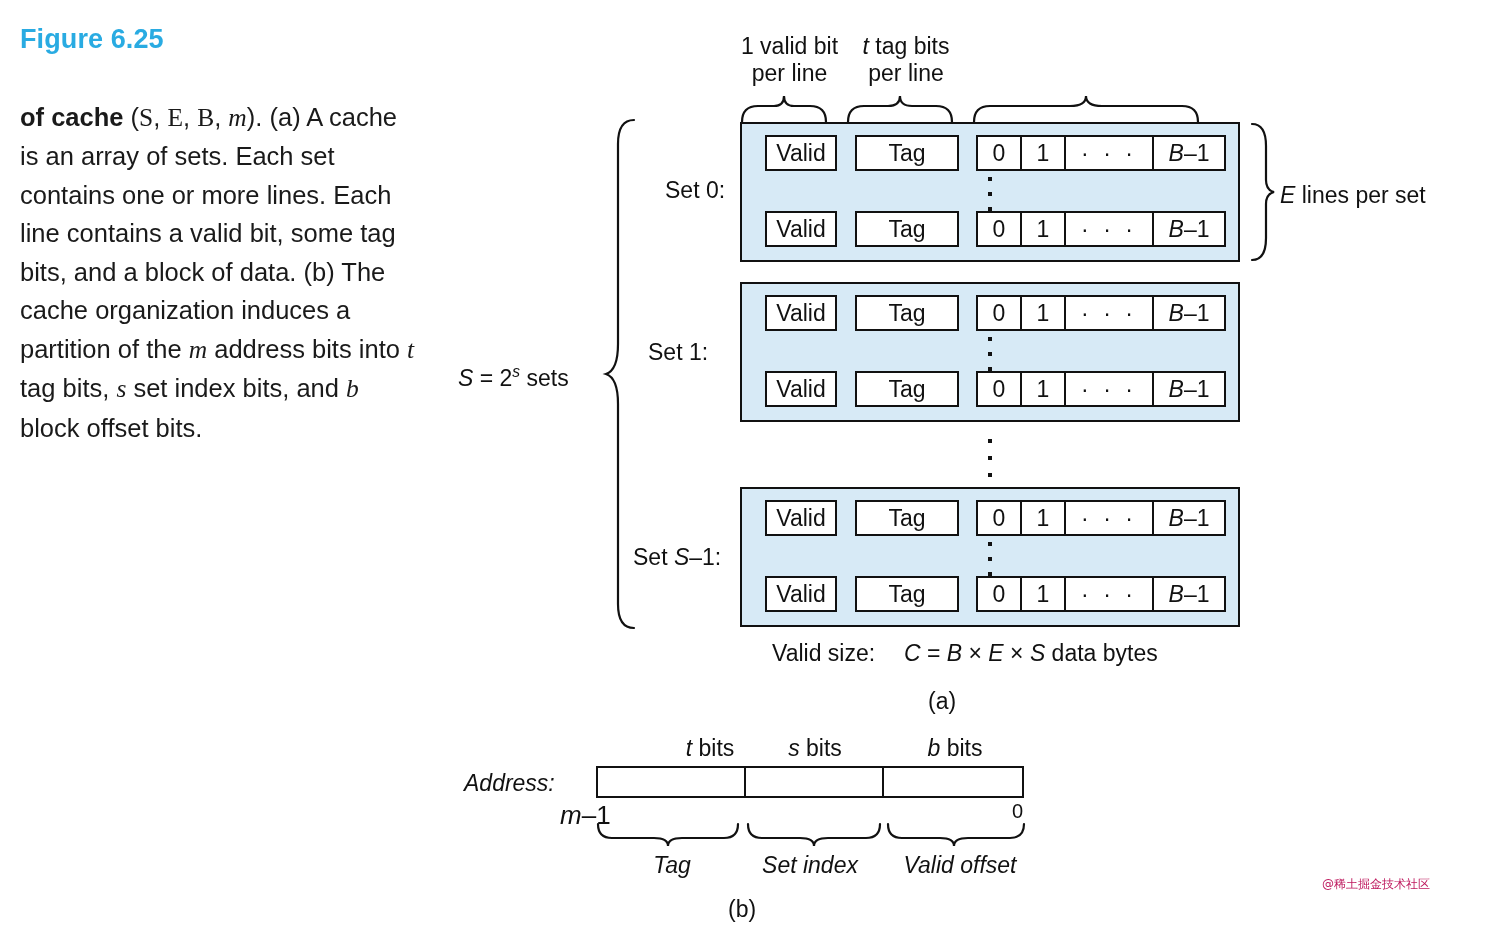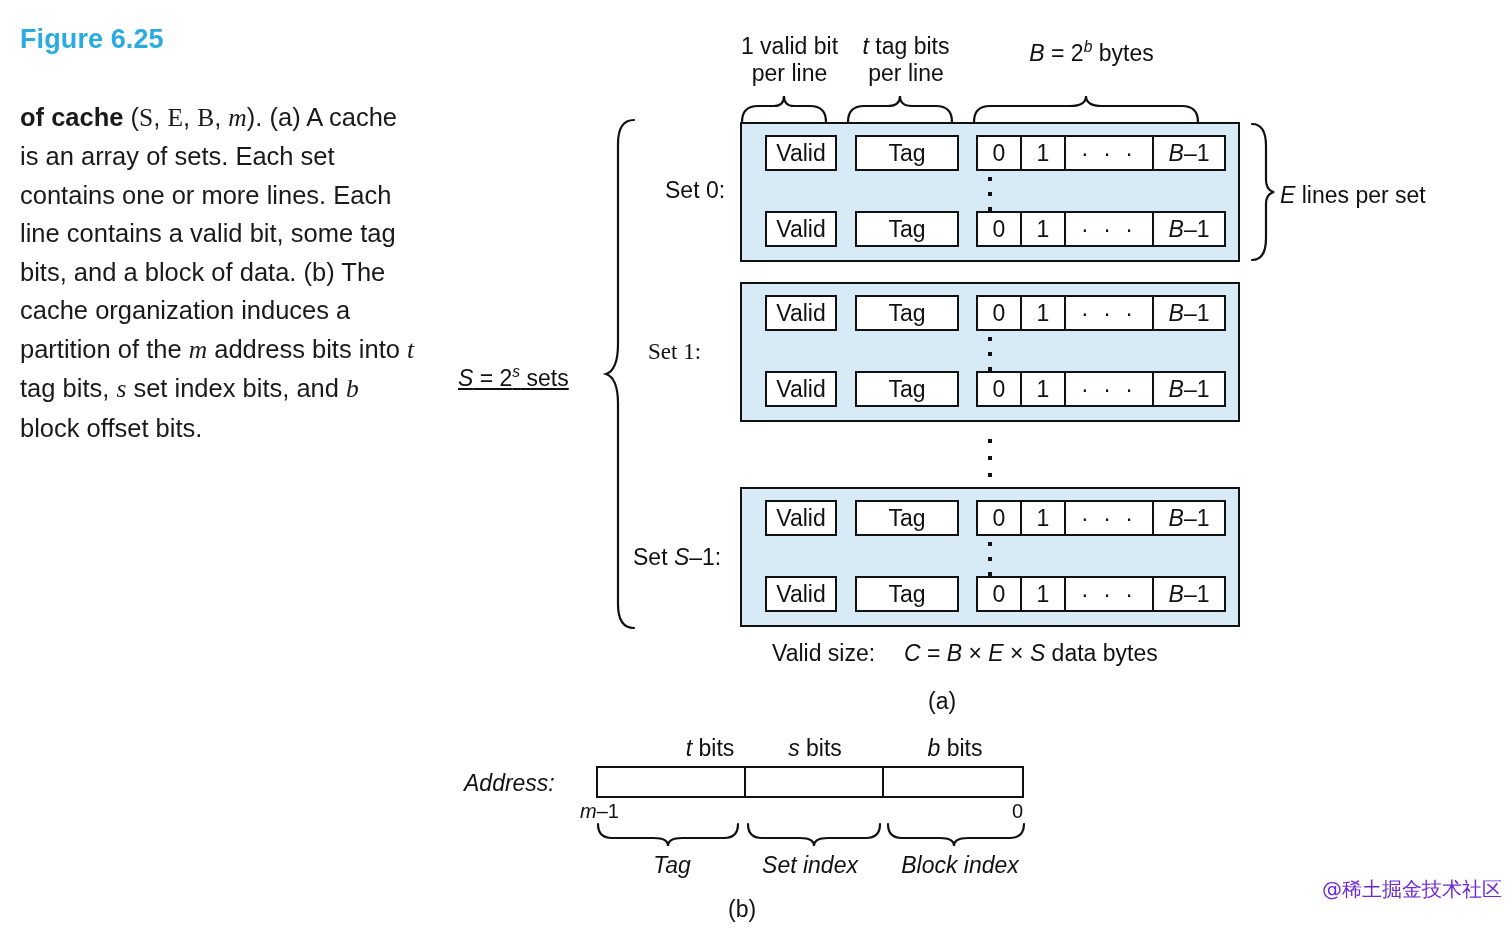"B = 2b bytes" div { html: <div><span>B</span> = 2<sup>b</sup> bytes</div> -> none }
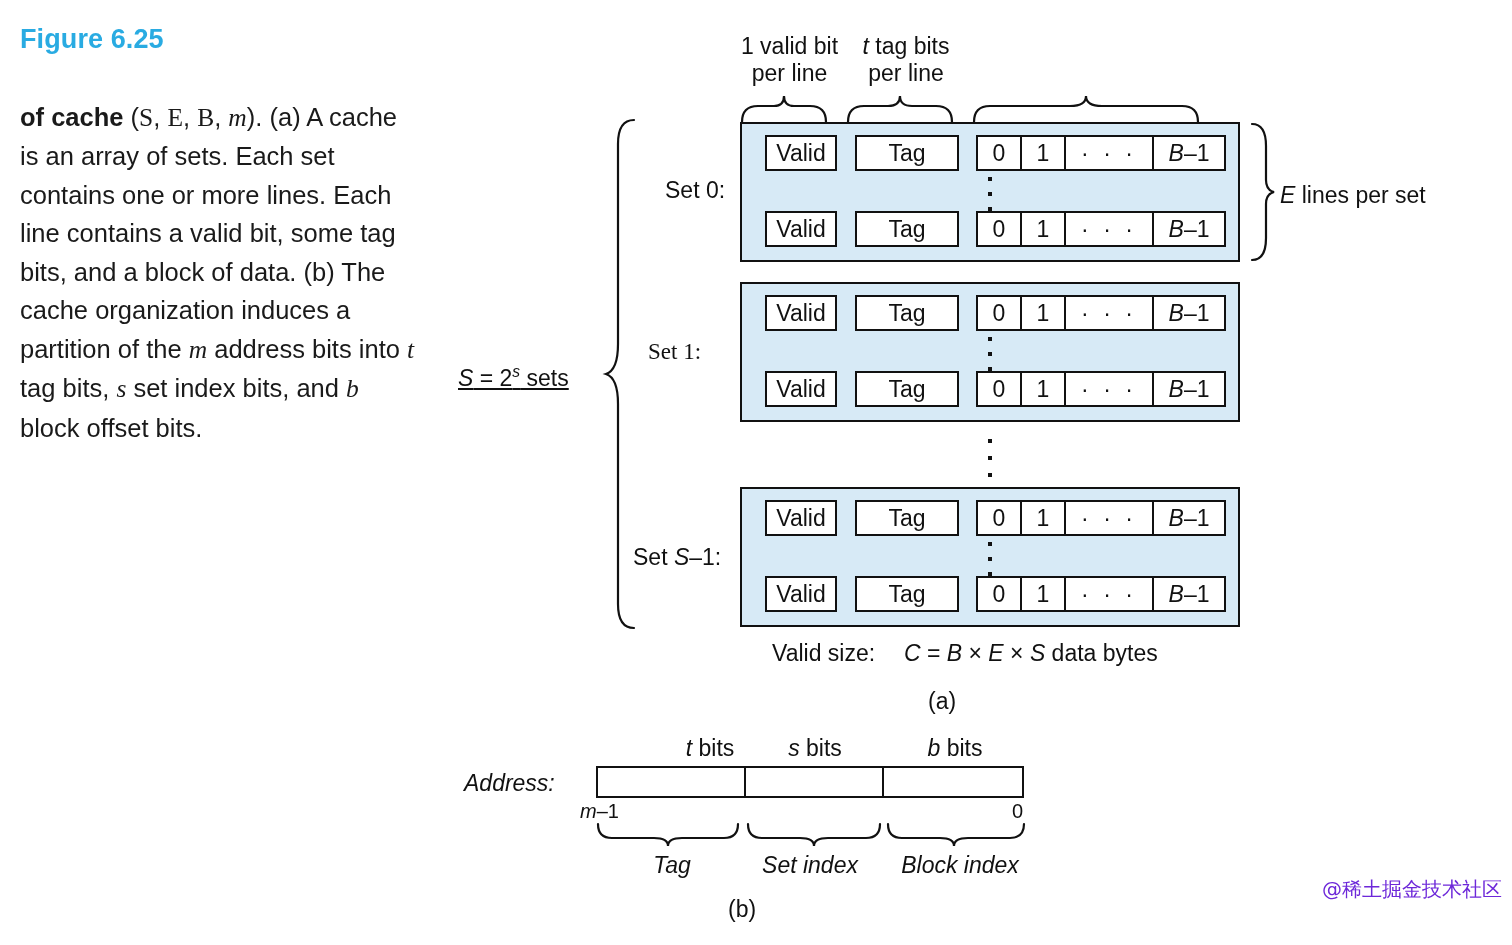"Set 1:" div.abs { font-family: Liberation Serif, serif -> none }
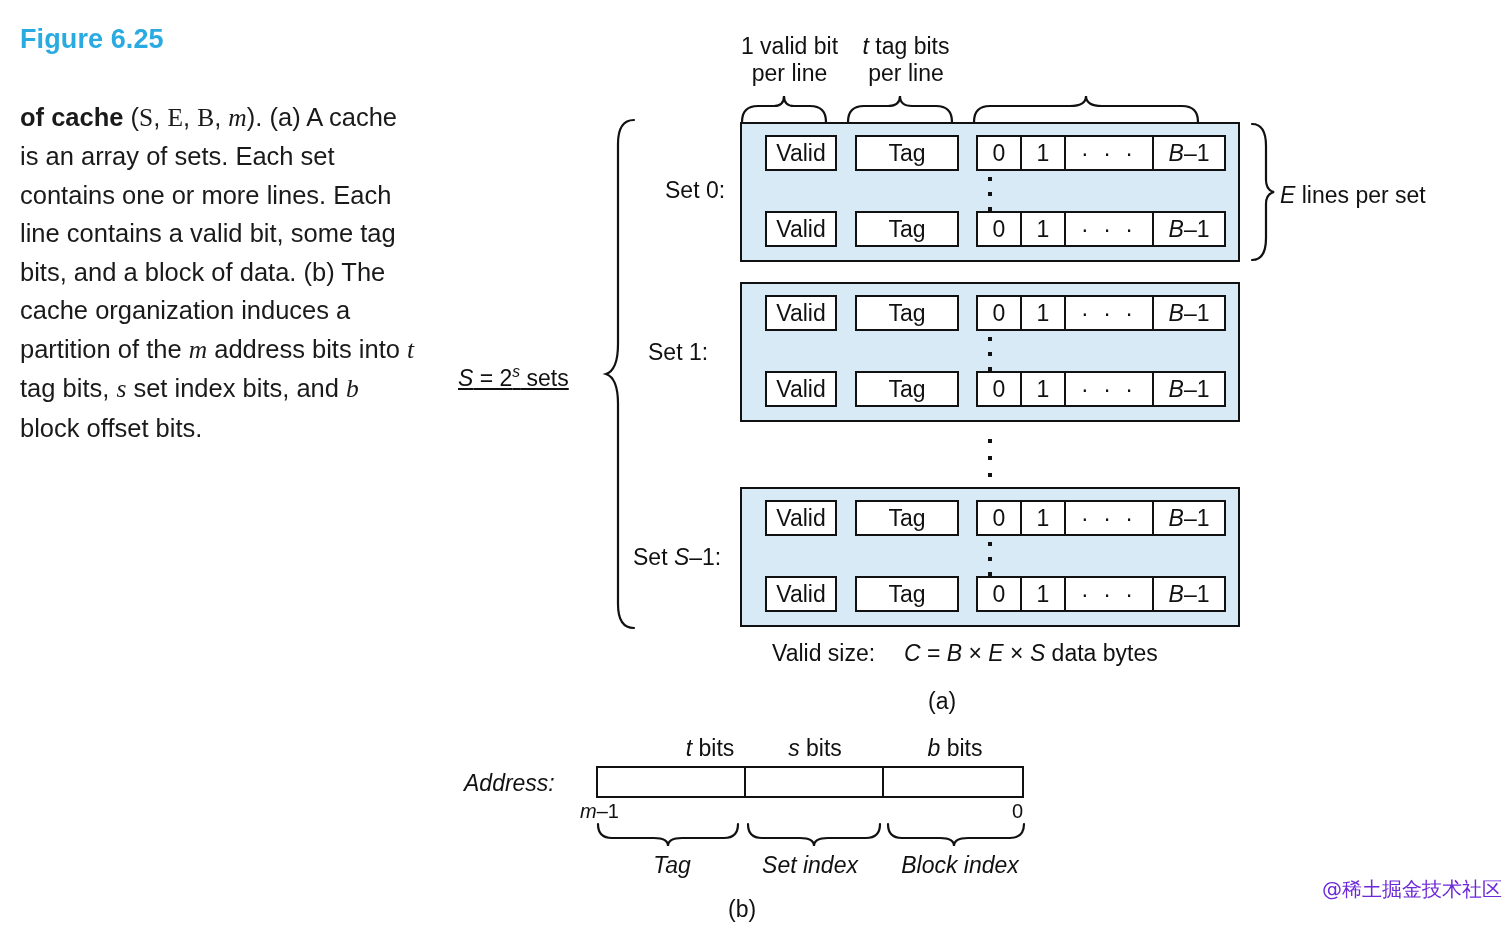"S = 2s sets" div.abs { text-decoration: underline -> none }
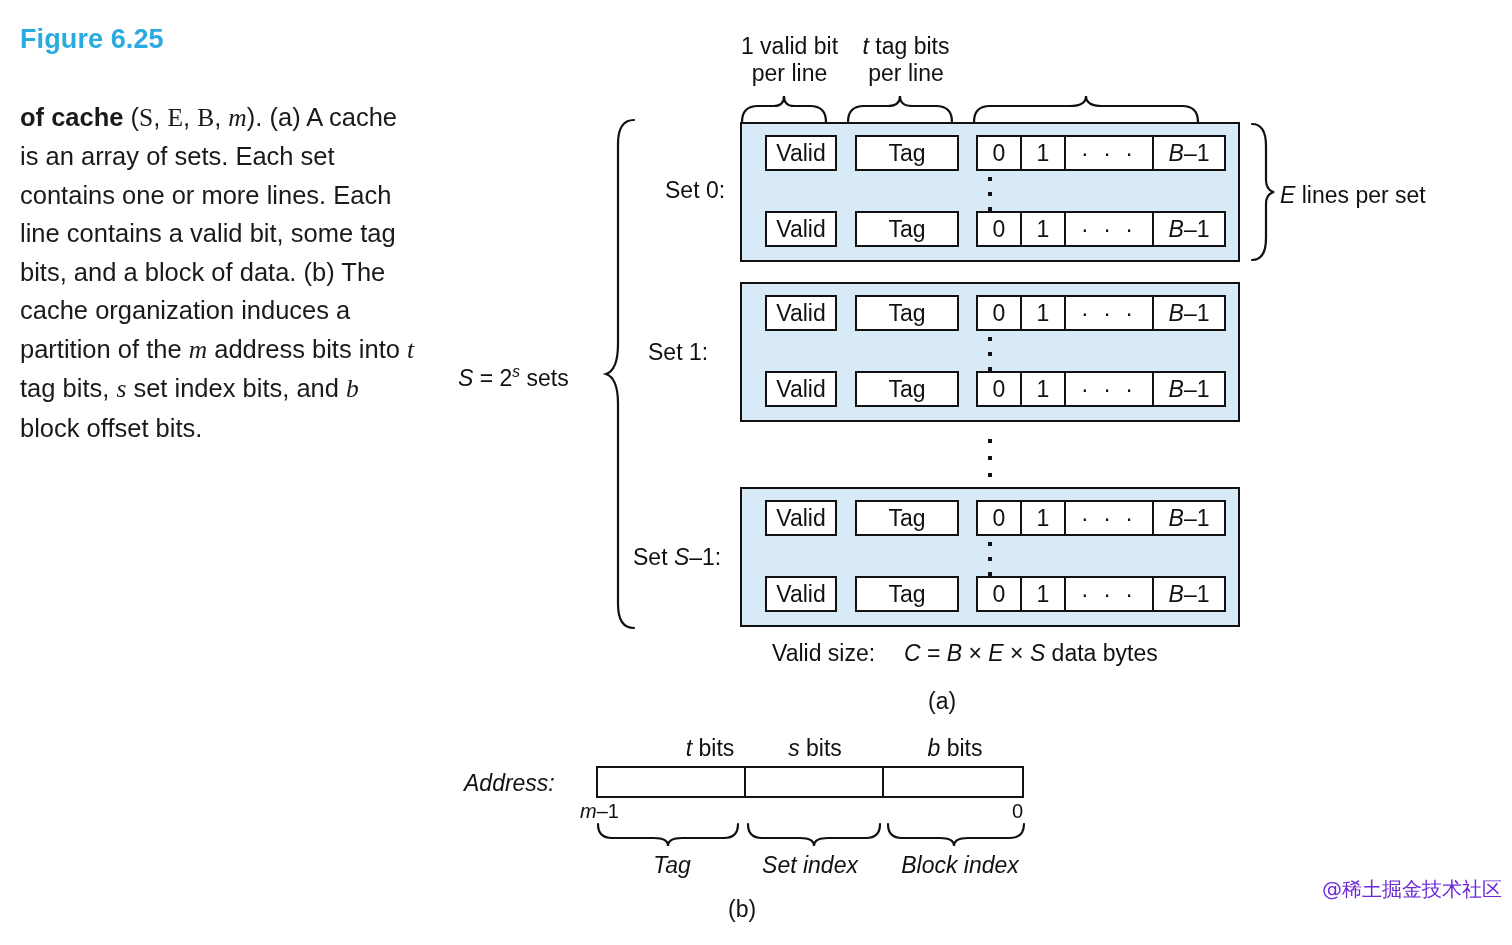"m–1" div.abs { font-size: 20px -> 26px; left: 580px -> 560px }
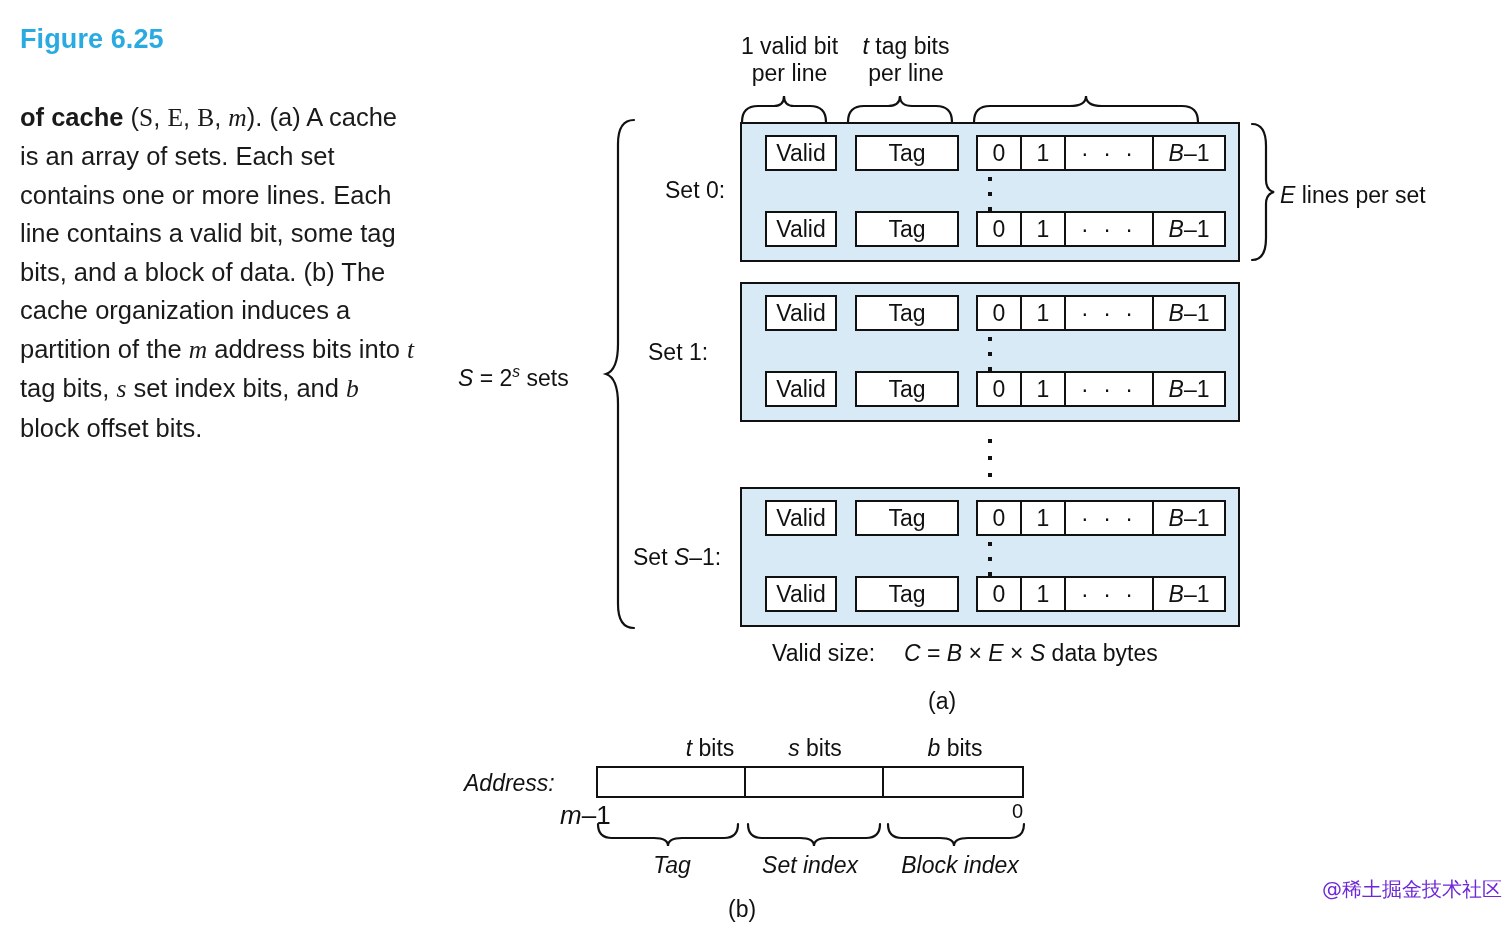"Block index" div.abs { text: Block index -> Valid offset }
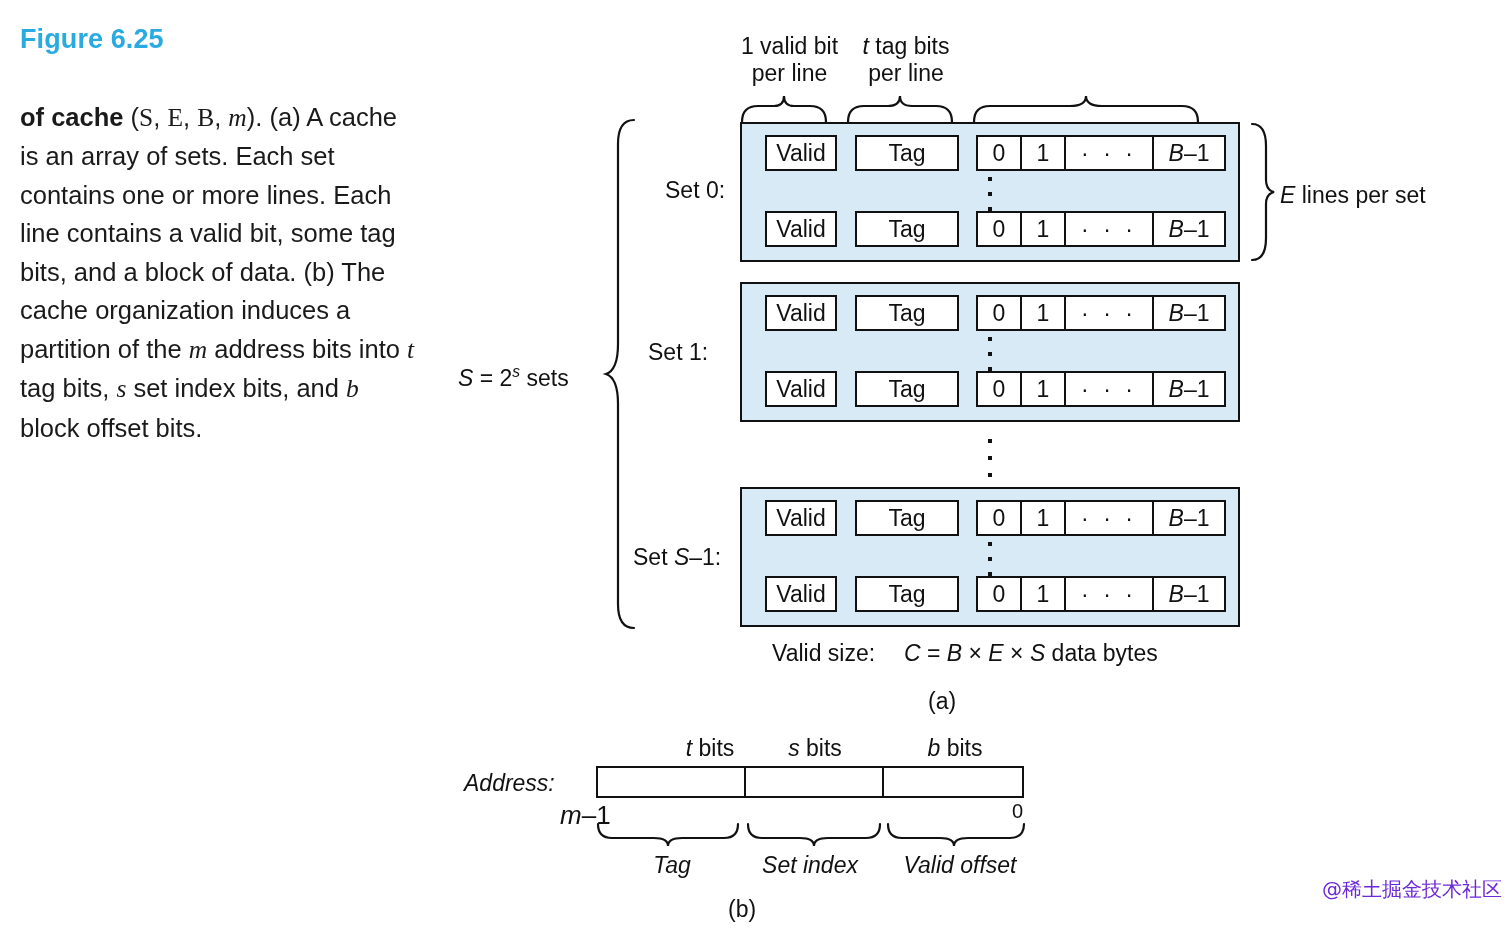"@稀土掘金技术社区" .watermark { color: #6d28d9 -> #be185d; font-size: 20px -> 12px }
